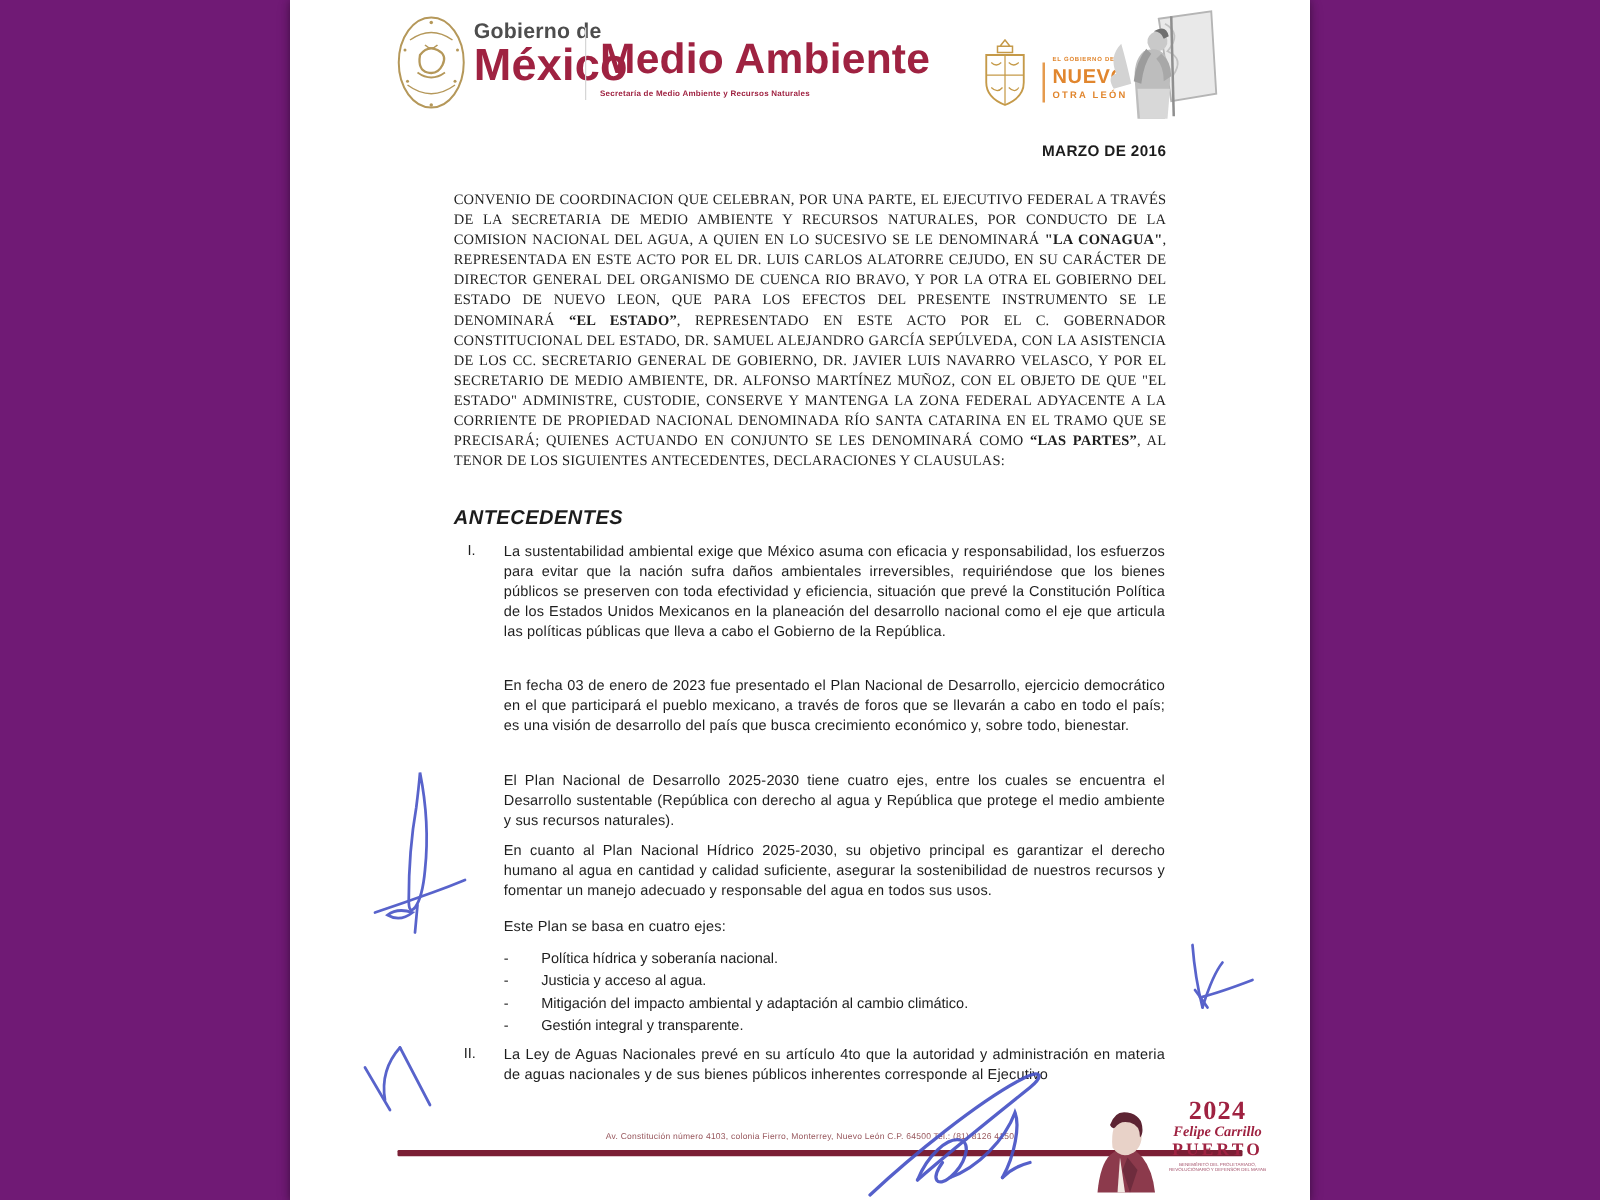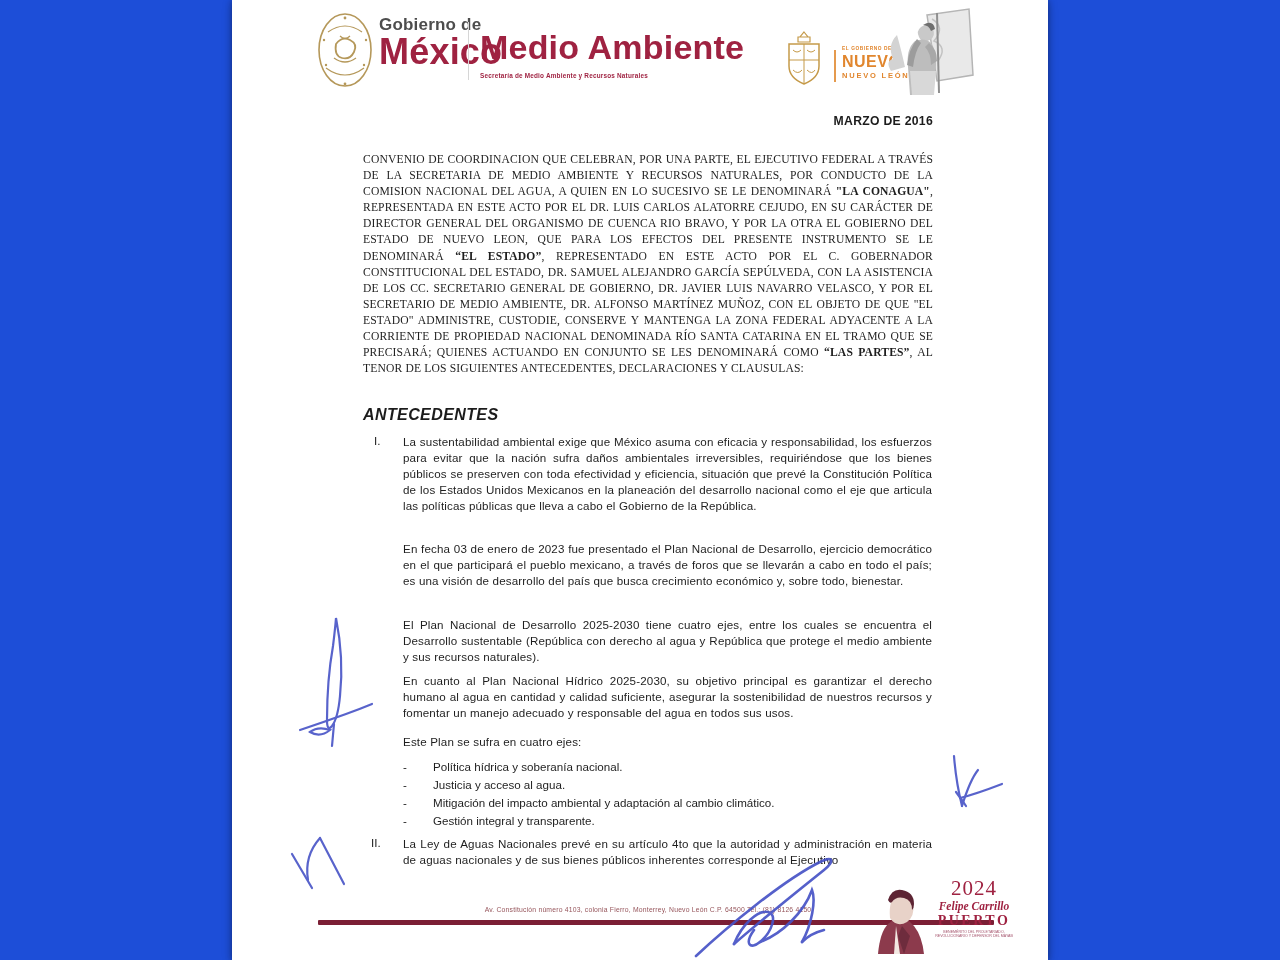"Gobierno de" .stage { background: #1d4ed8 -> #701a75 }
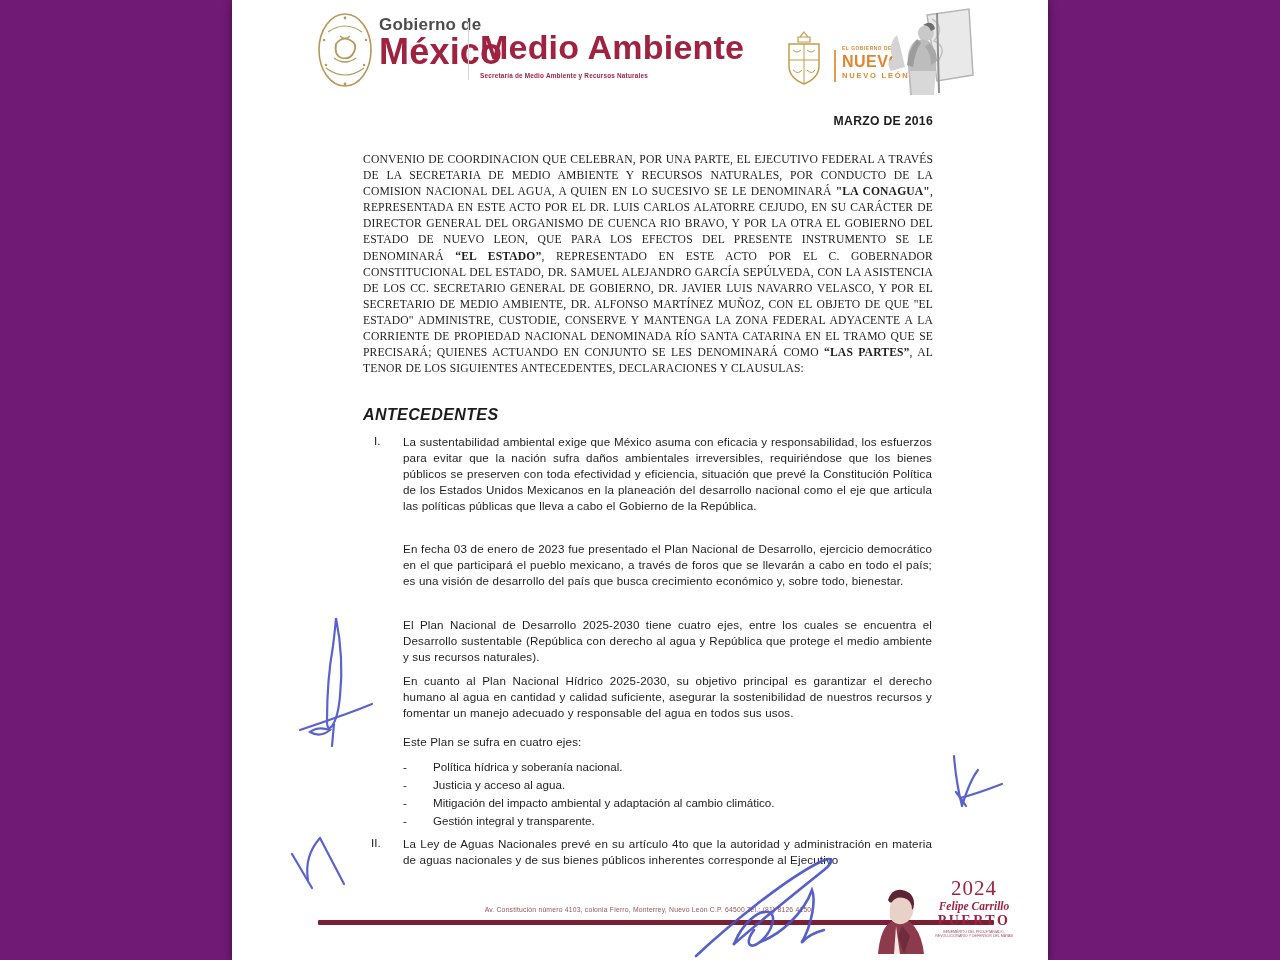"NUEVO LEÓN" div.nl-sub { text: NUEVO -> OTRA }
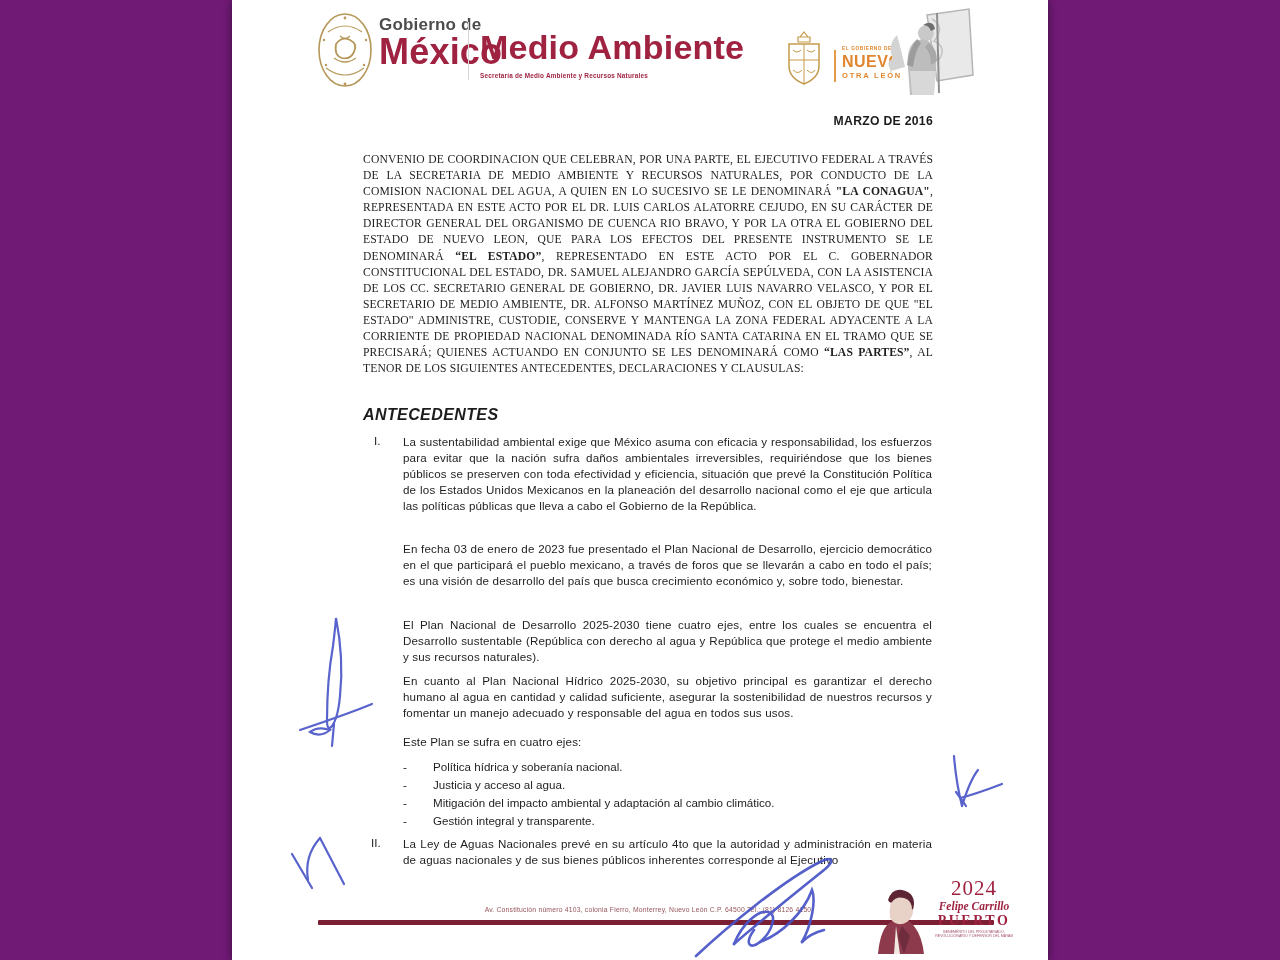"Este Plan se sufra en" div.ind { text: sufra -> basa }
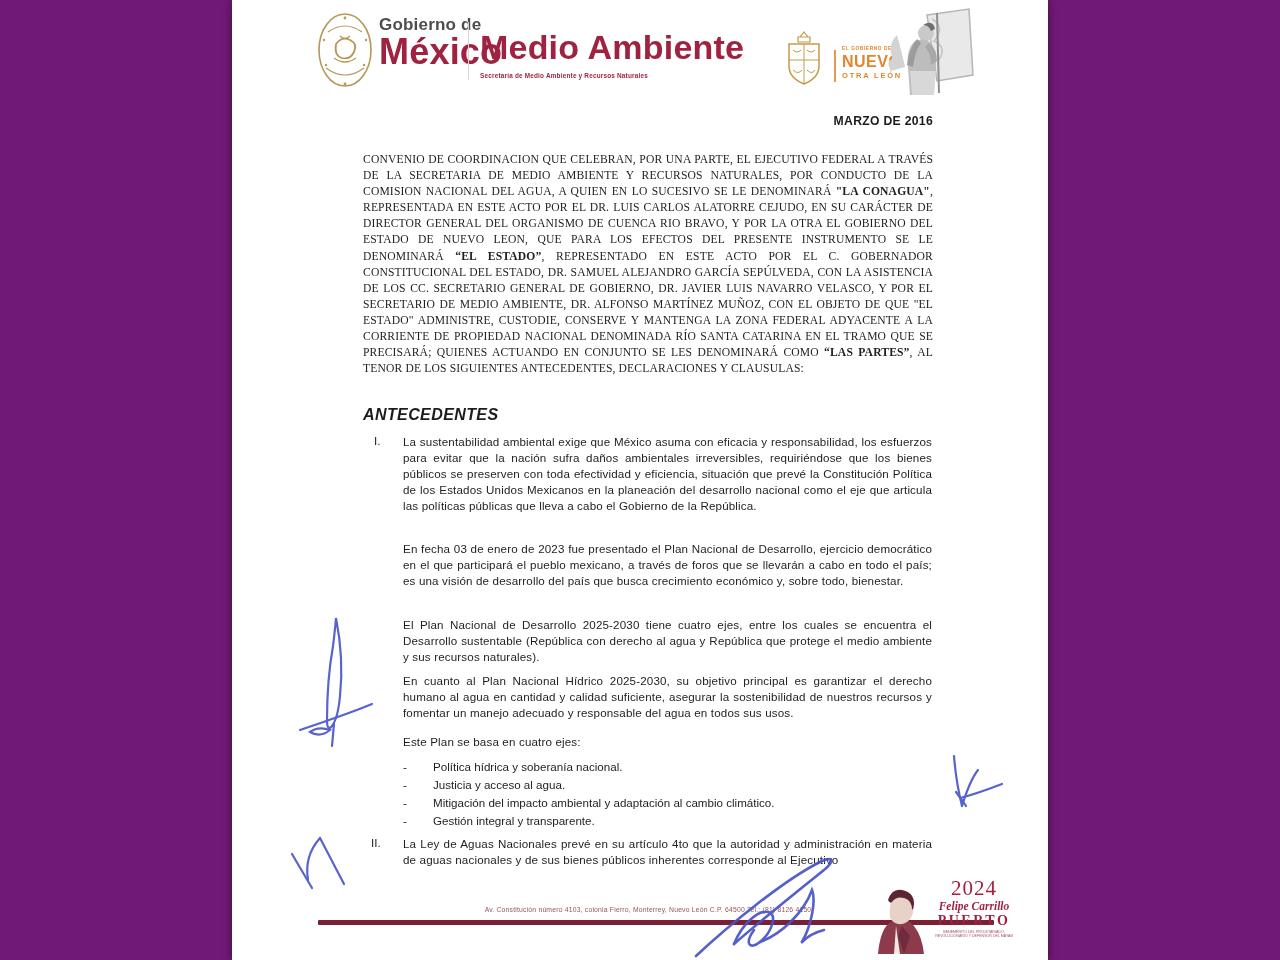"2024" .fcp-y { font-weight: 400 -> 700 }
